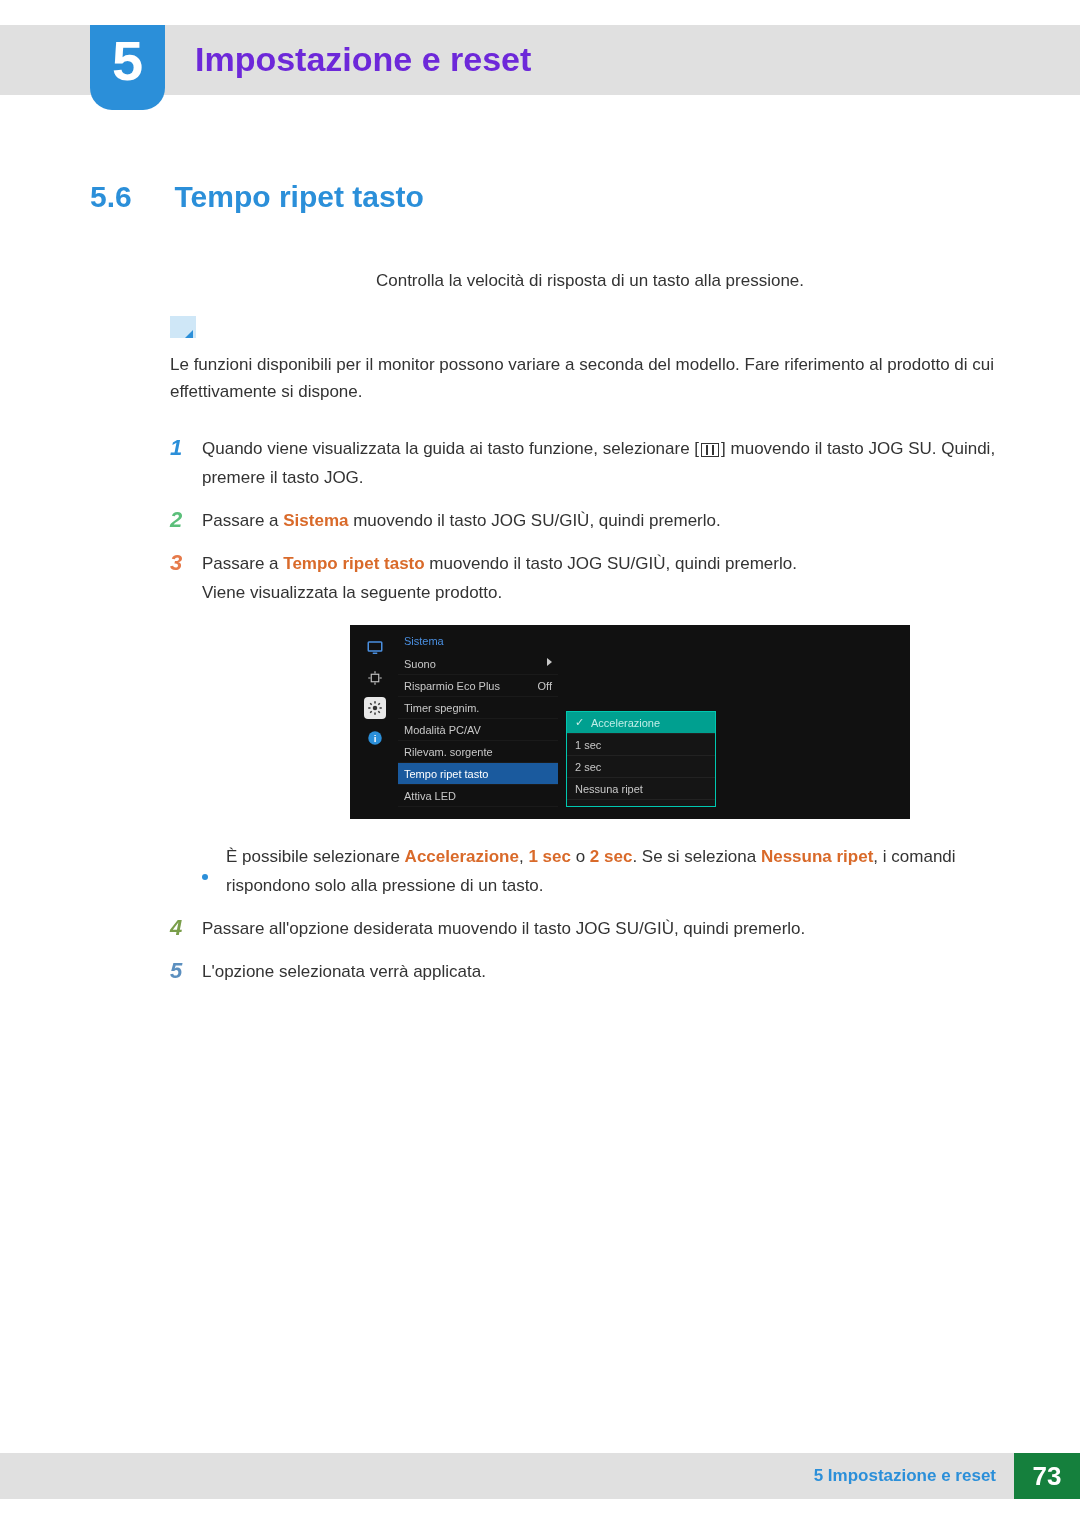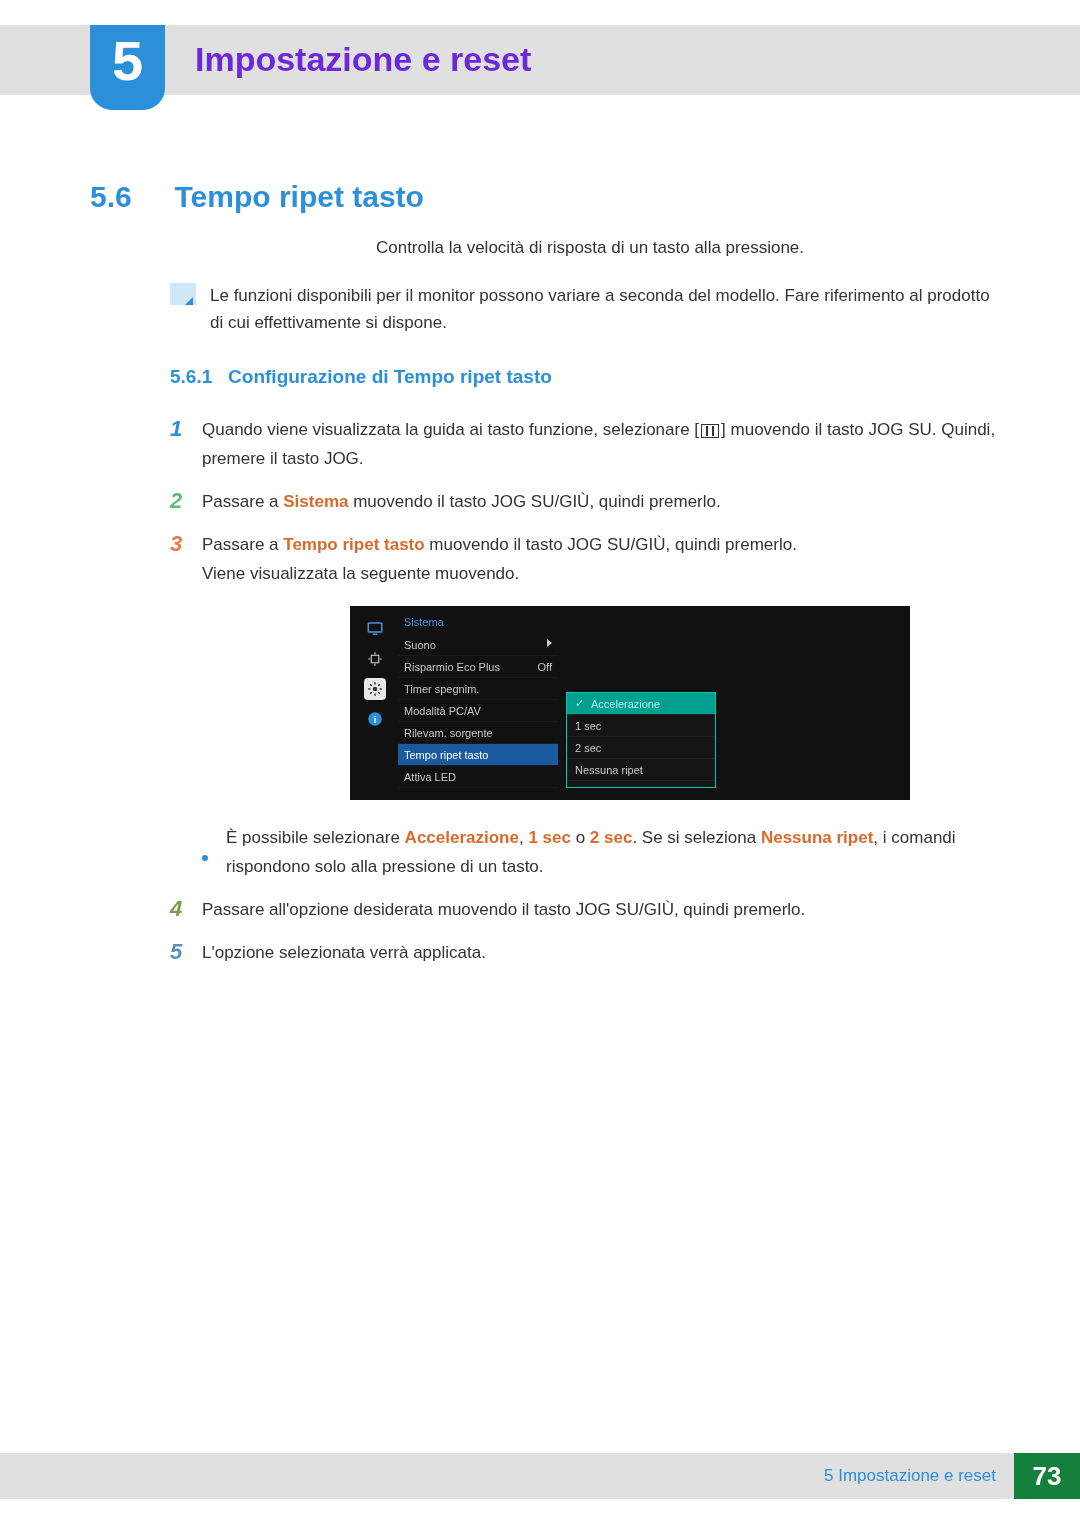"5.6 Tempo ripet tasto" .section-heading { margin-bottom: 21px -> 54px }
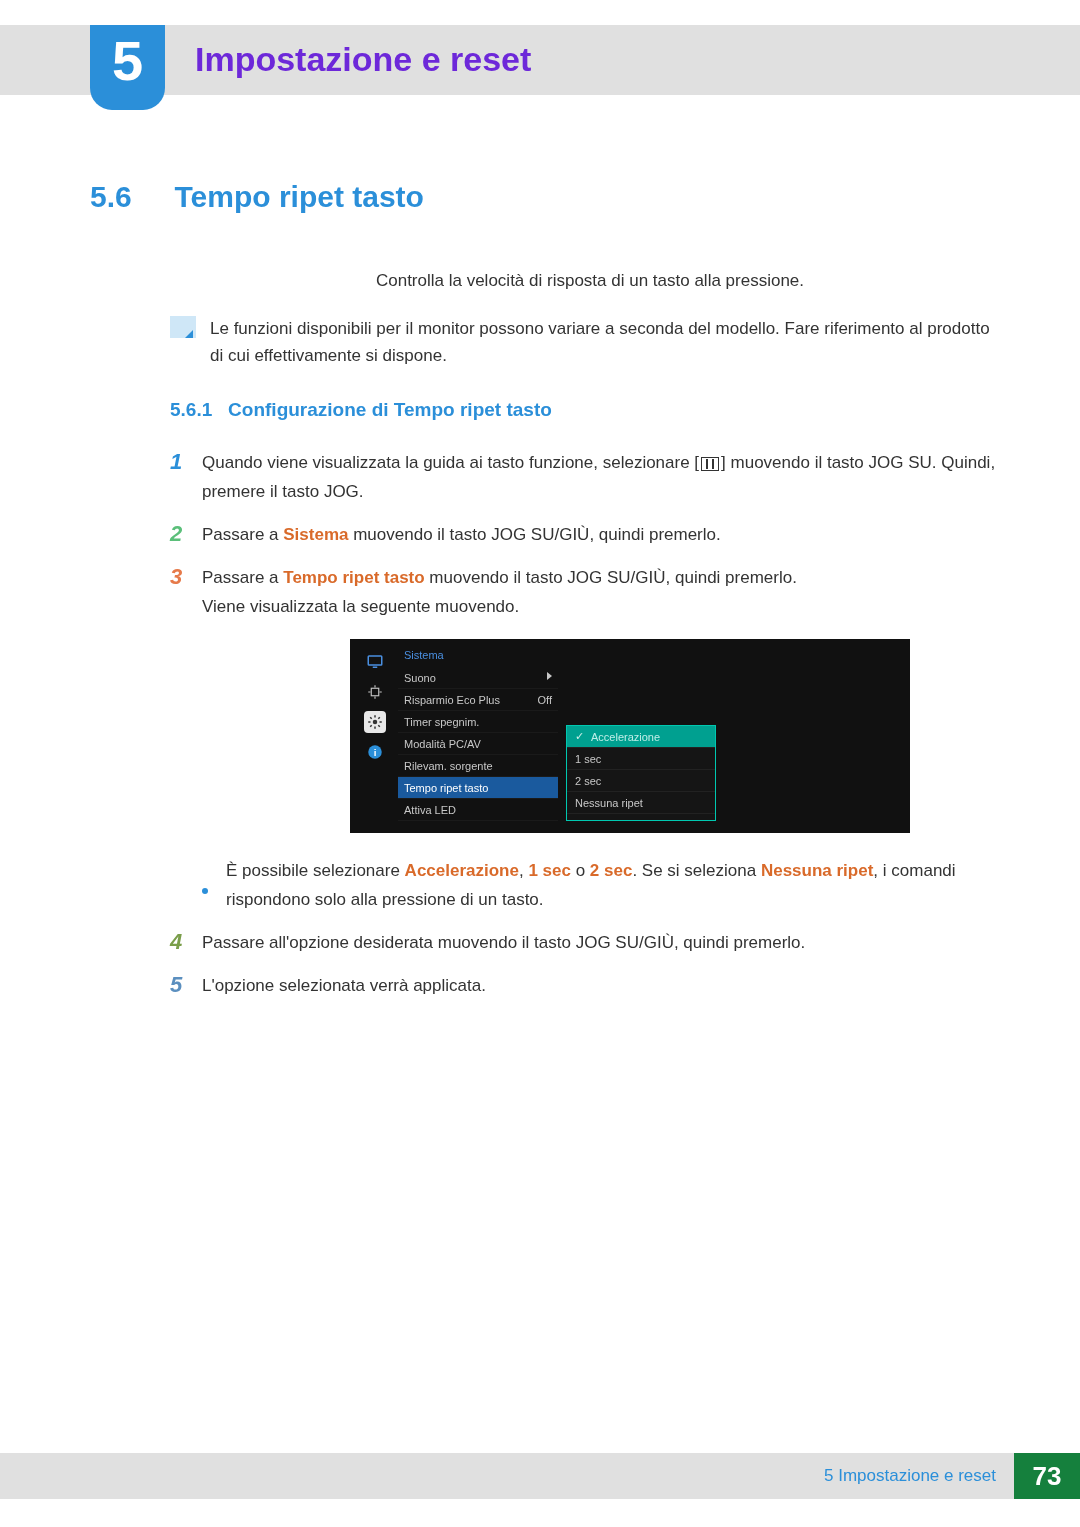"Le funzioni disponibili per il" .note-row { flex-direction: none -> column }
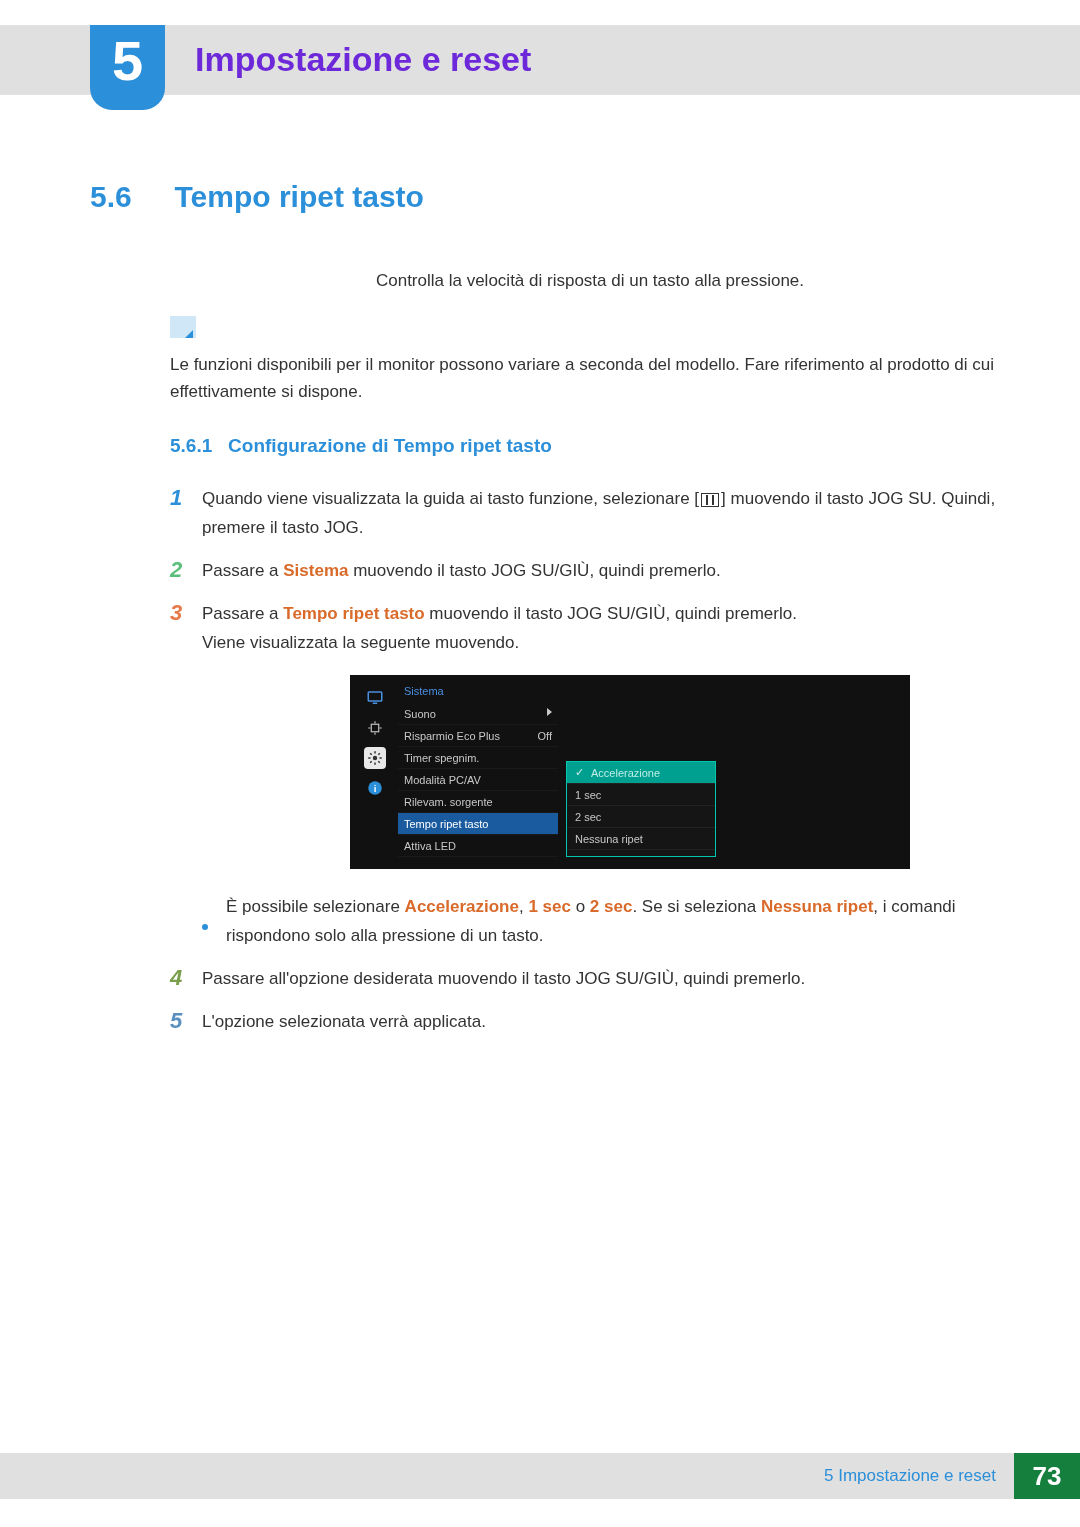"5.6.1 Configurazione di Tempo ripet" div.subsection-heading { html: <div> <span>5.6.1</span> &nbsp;&nbsp;<span>Configurazione di Tempo ripet tasto</span> </div> -> none }
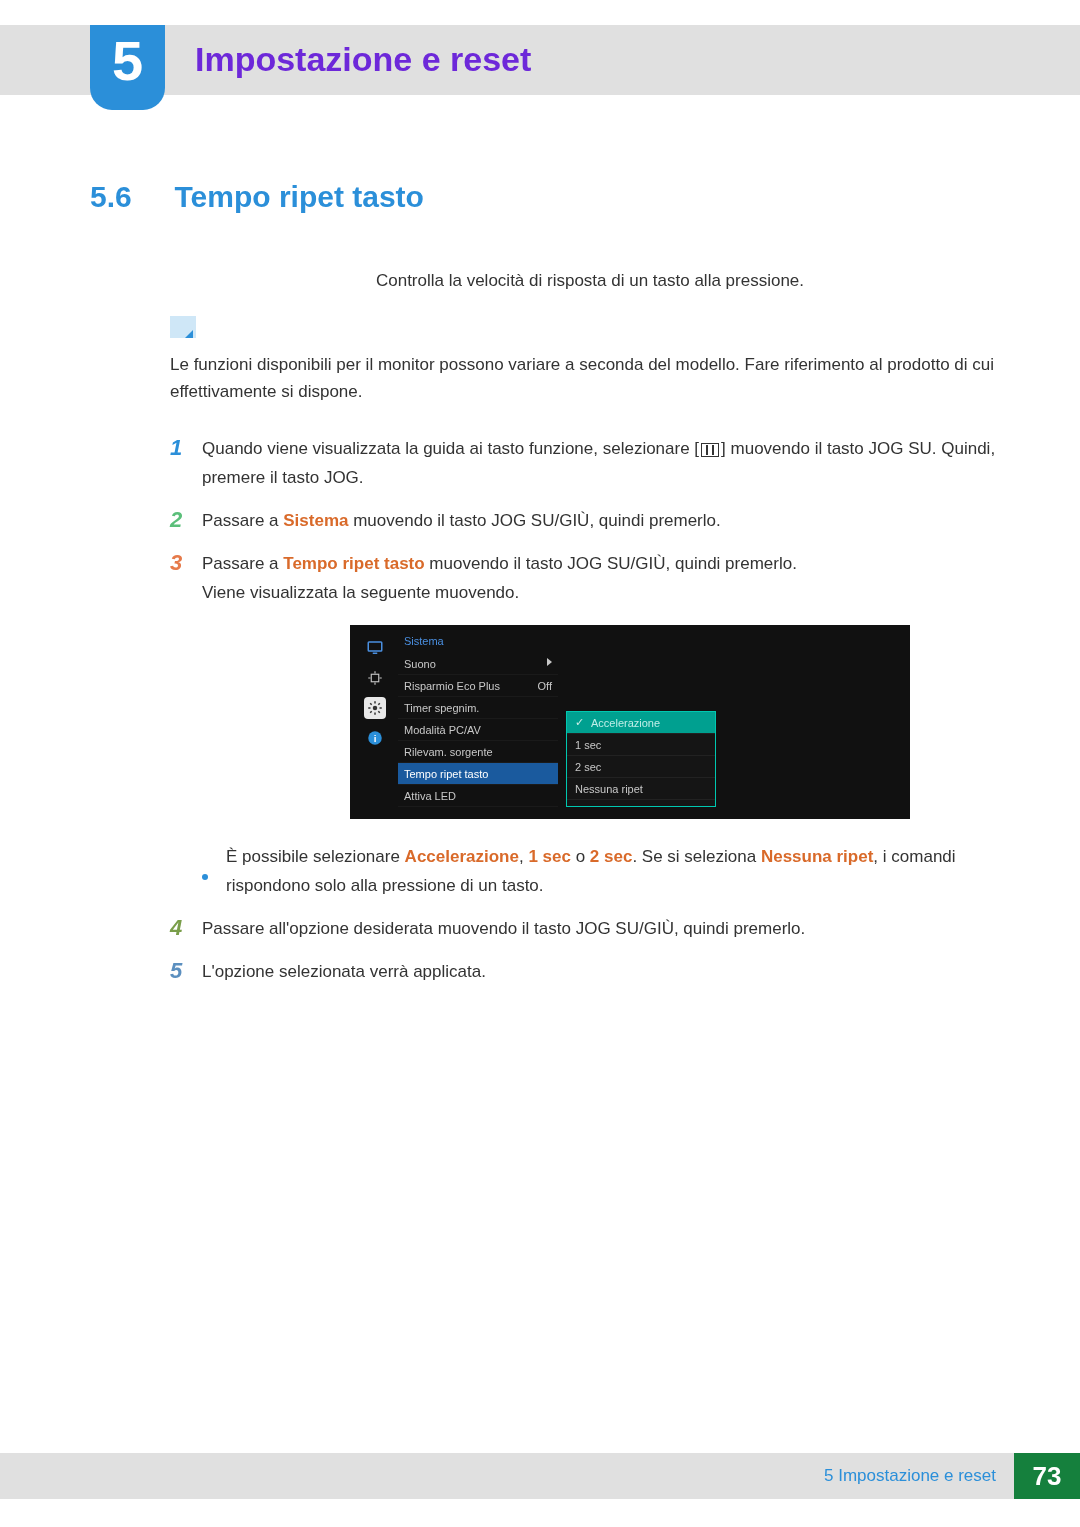"Viene visualizzata la seguente muovendo." span { text: muovendo -> prodotto }
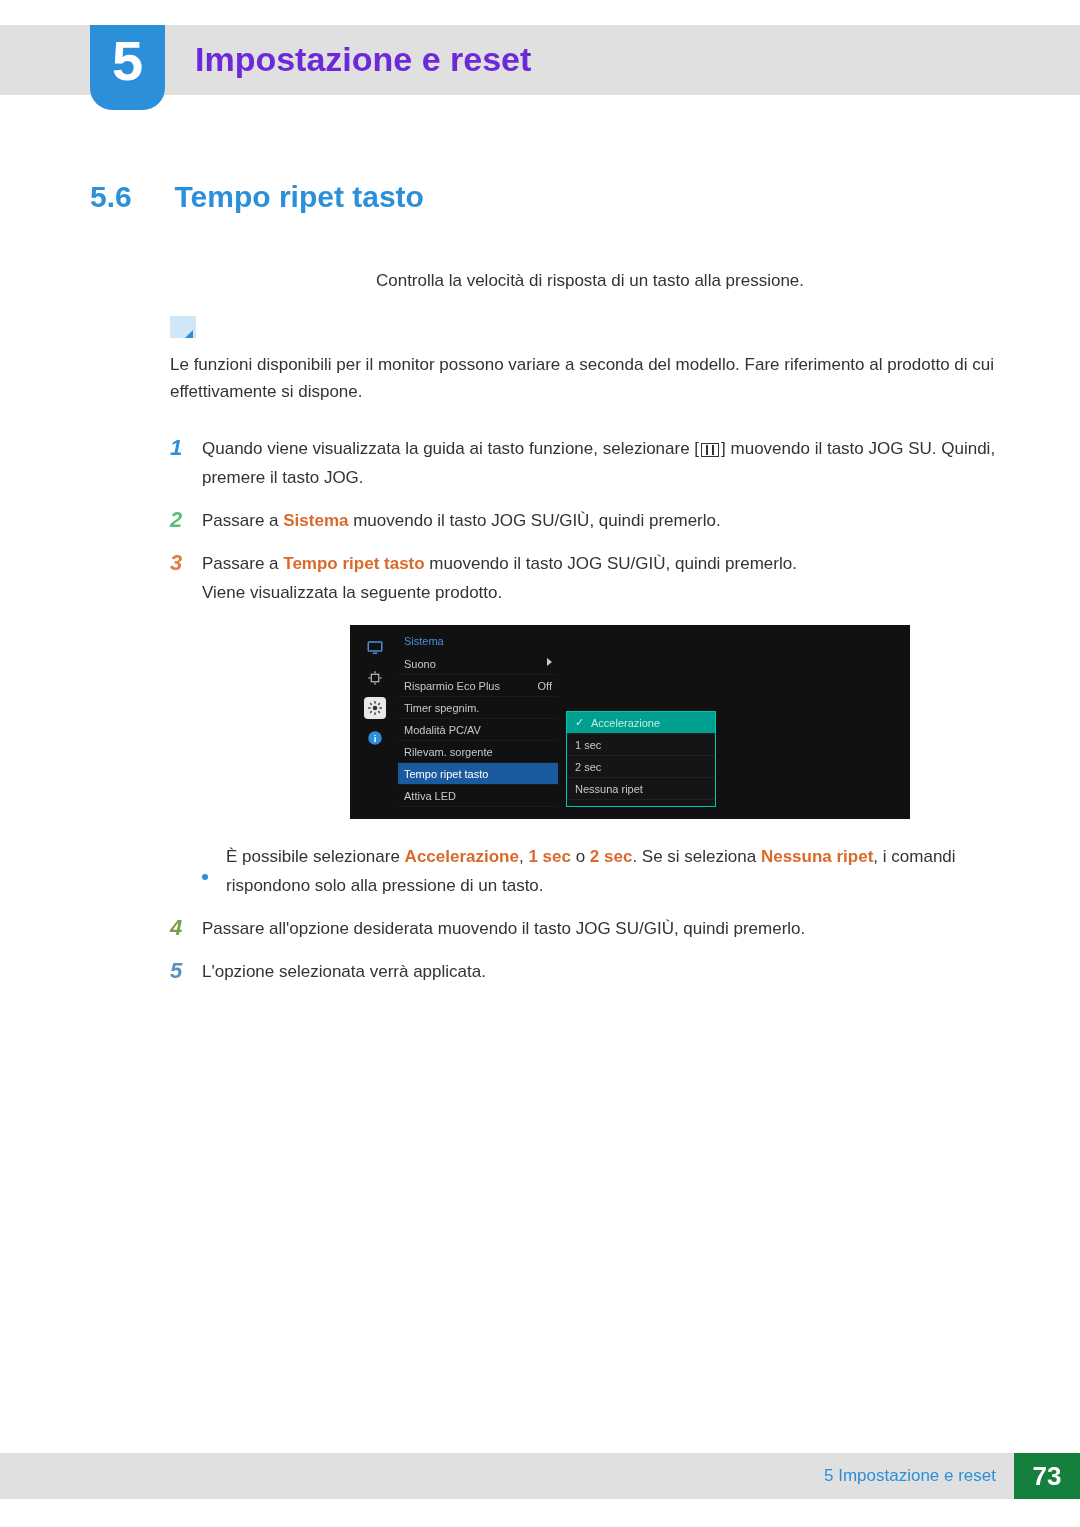"5 Impostazione e reset" .footer-label { font-weight: normal -> bold }
